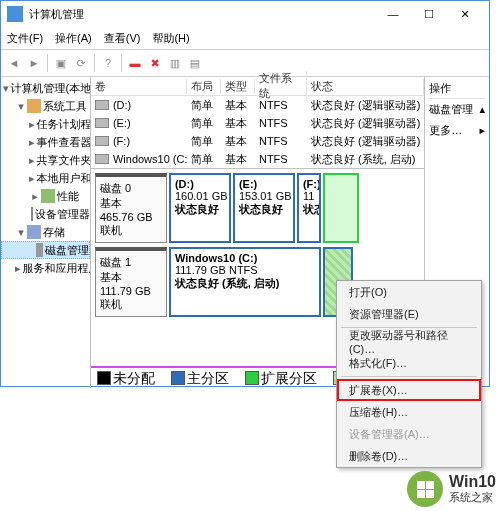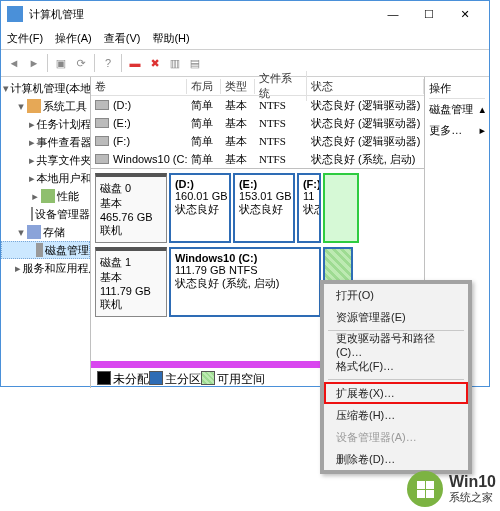"文件系统" .c-fs { font-family: Liberation Serif, serif -> none }
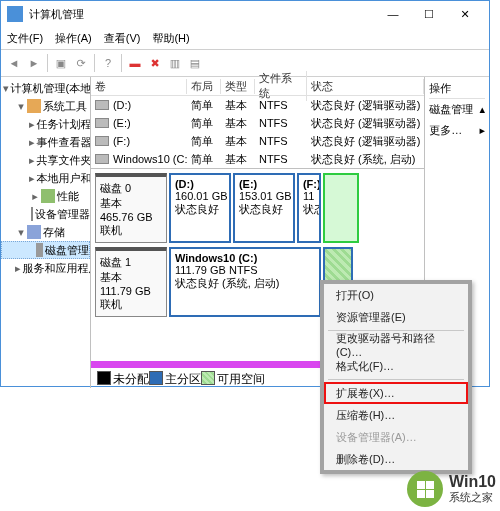"状态良好" .partition .p-status { font-weight: none -> bold }
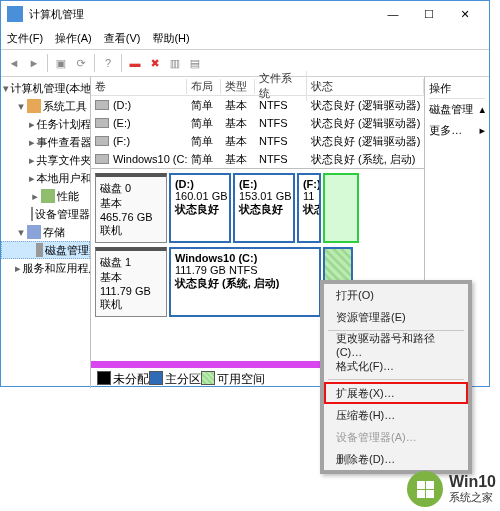"打开(O)" .context-menu { border: 4px solid #a3a3a3 -> 1px solid #a3a3a3; left: 320px -> 336px }
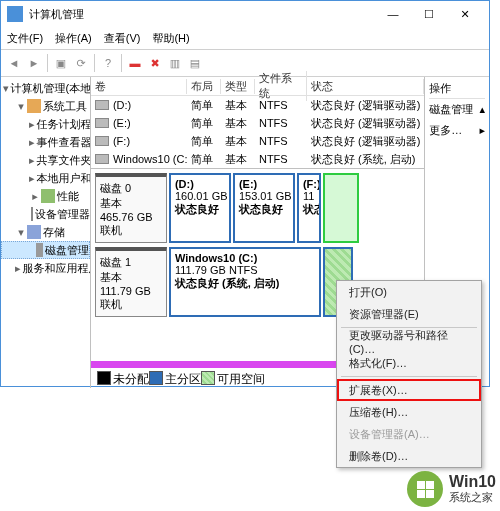"未分配" .legend { border-top: 7px solid #d946ef -> 2px solid #d946ef; font-size: 12px -> 14px; gap: 0 -> 16px }
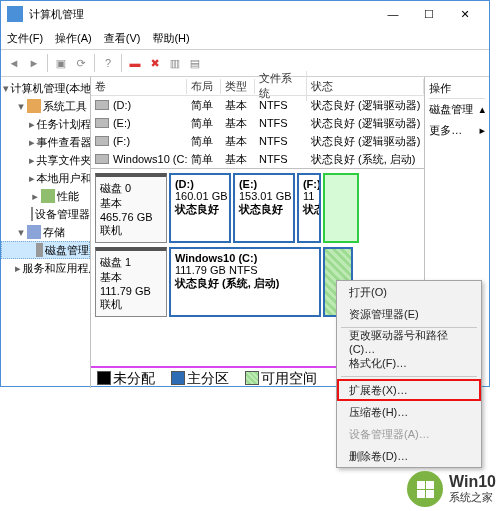"扩展分区" span { html: none -> <span><span></span><span>扩展分区</span></span> }
